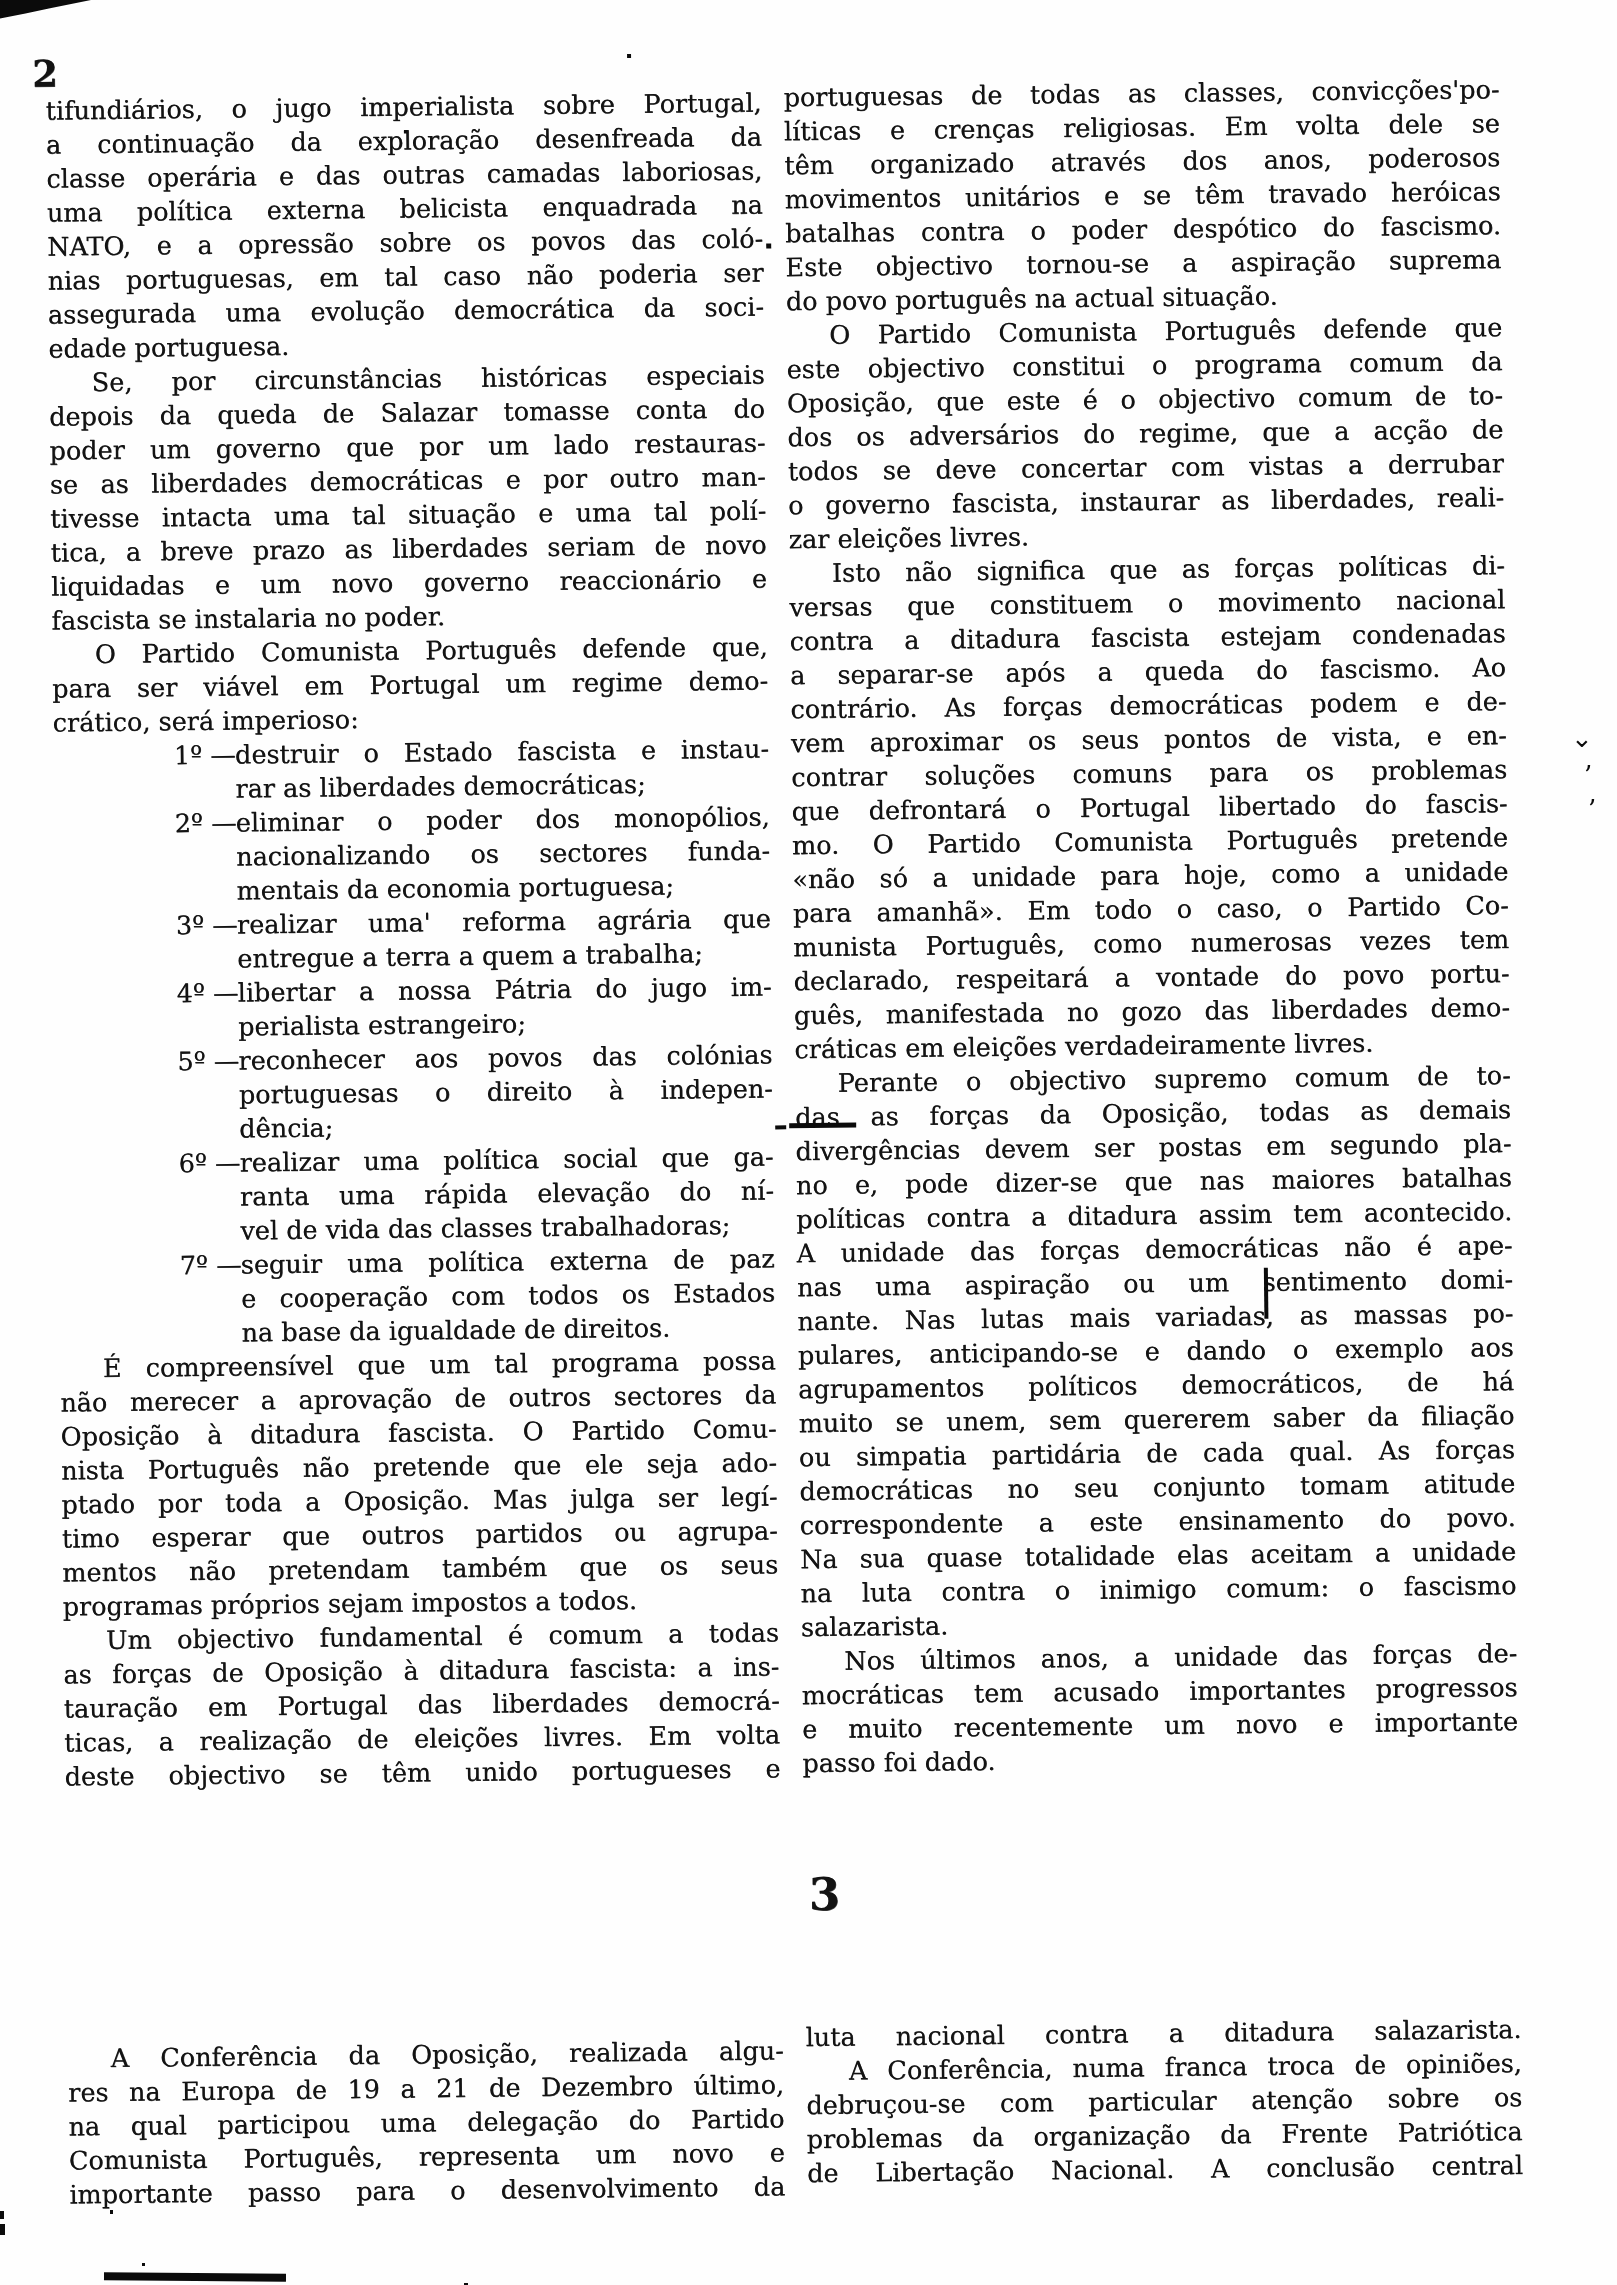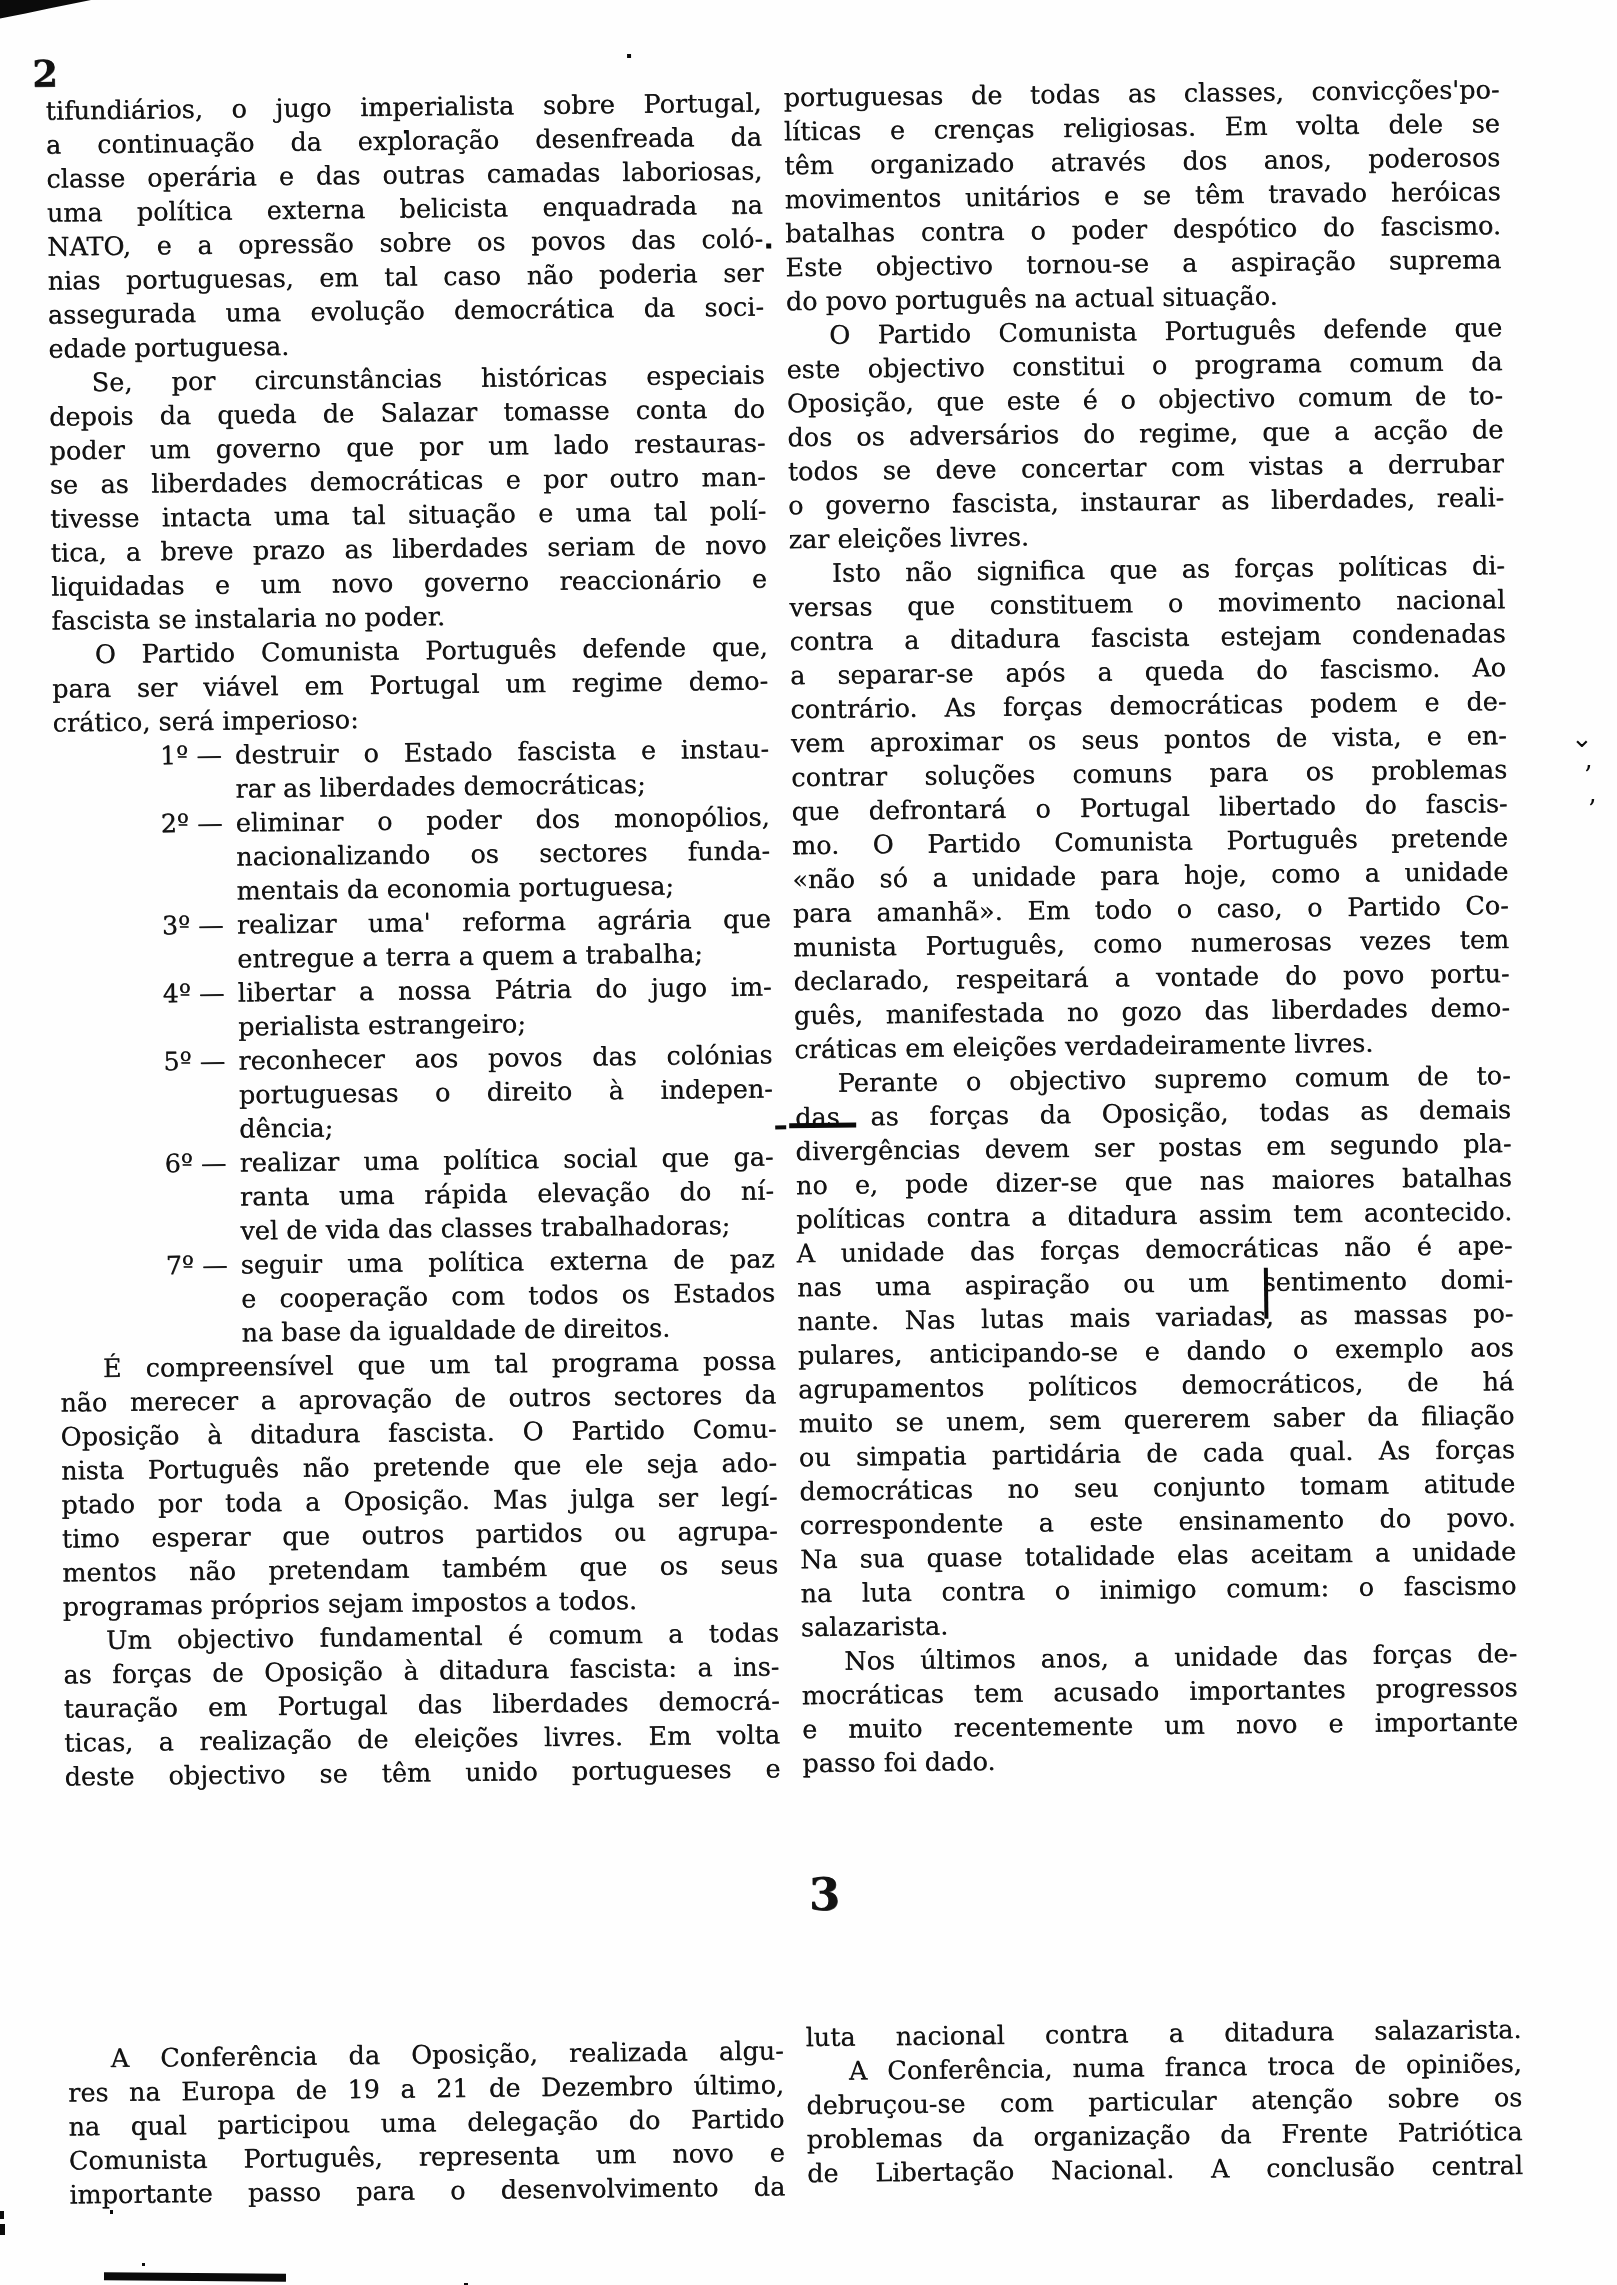"1º —" .li .num { left: 107px -> 121px }
